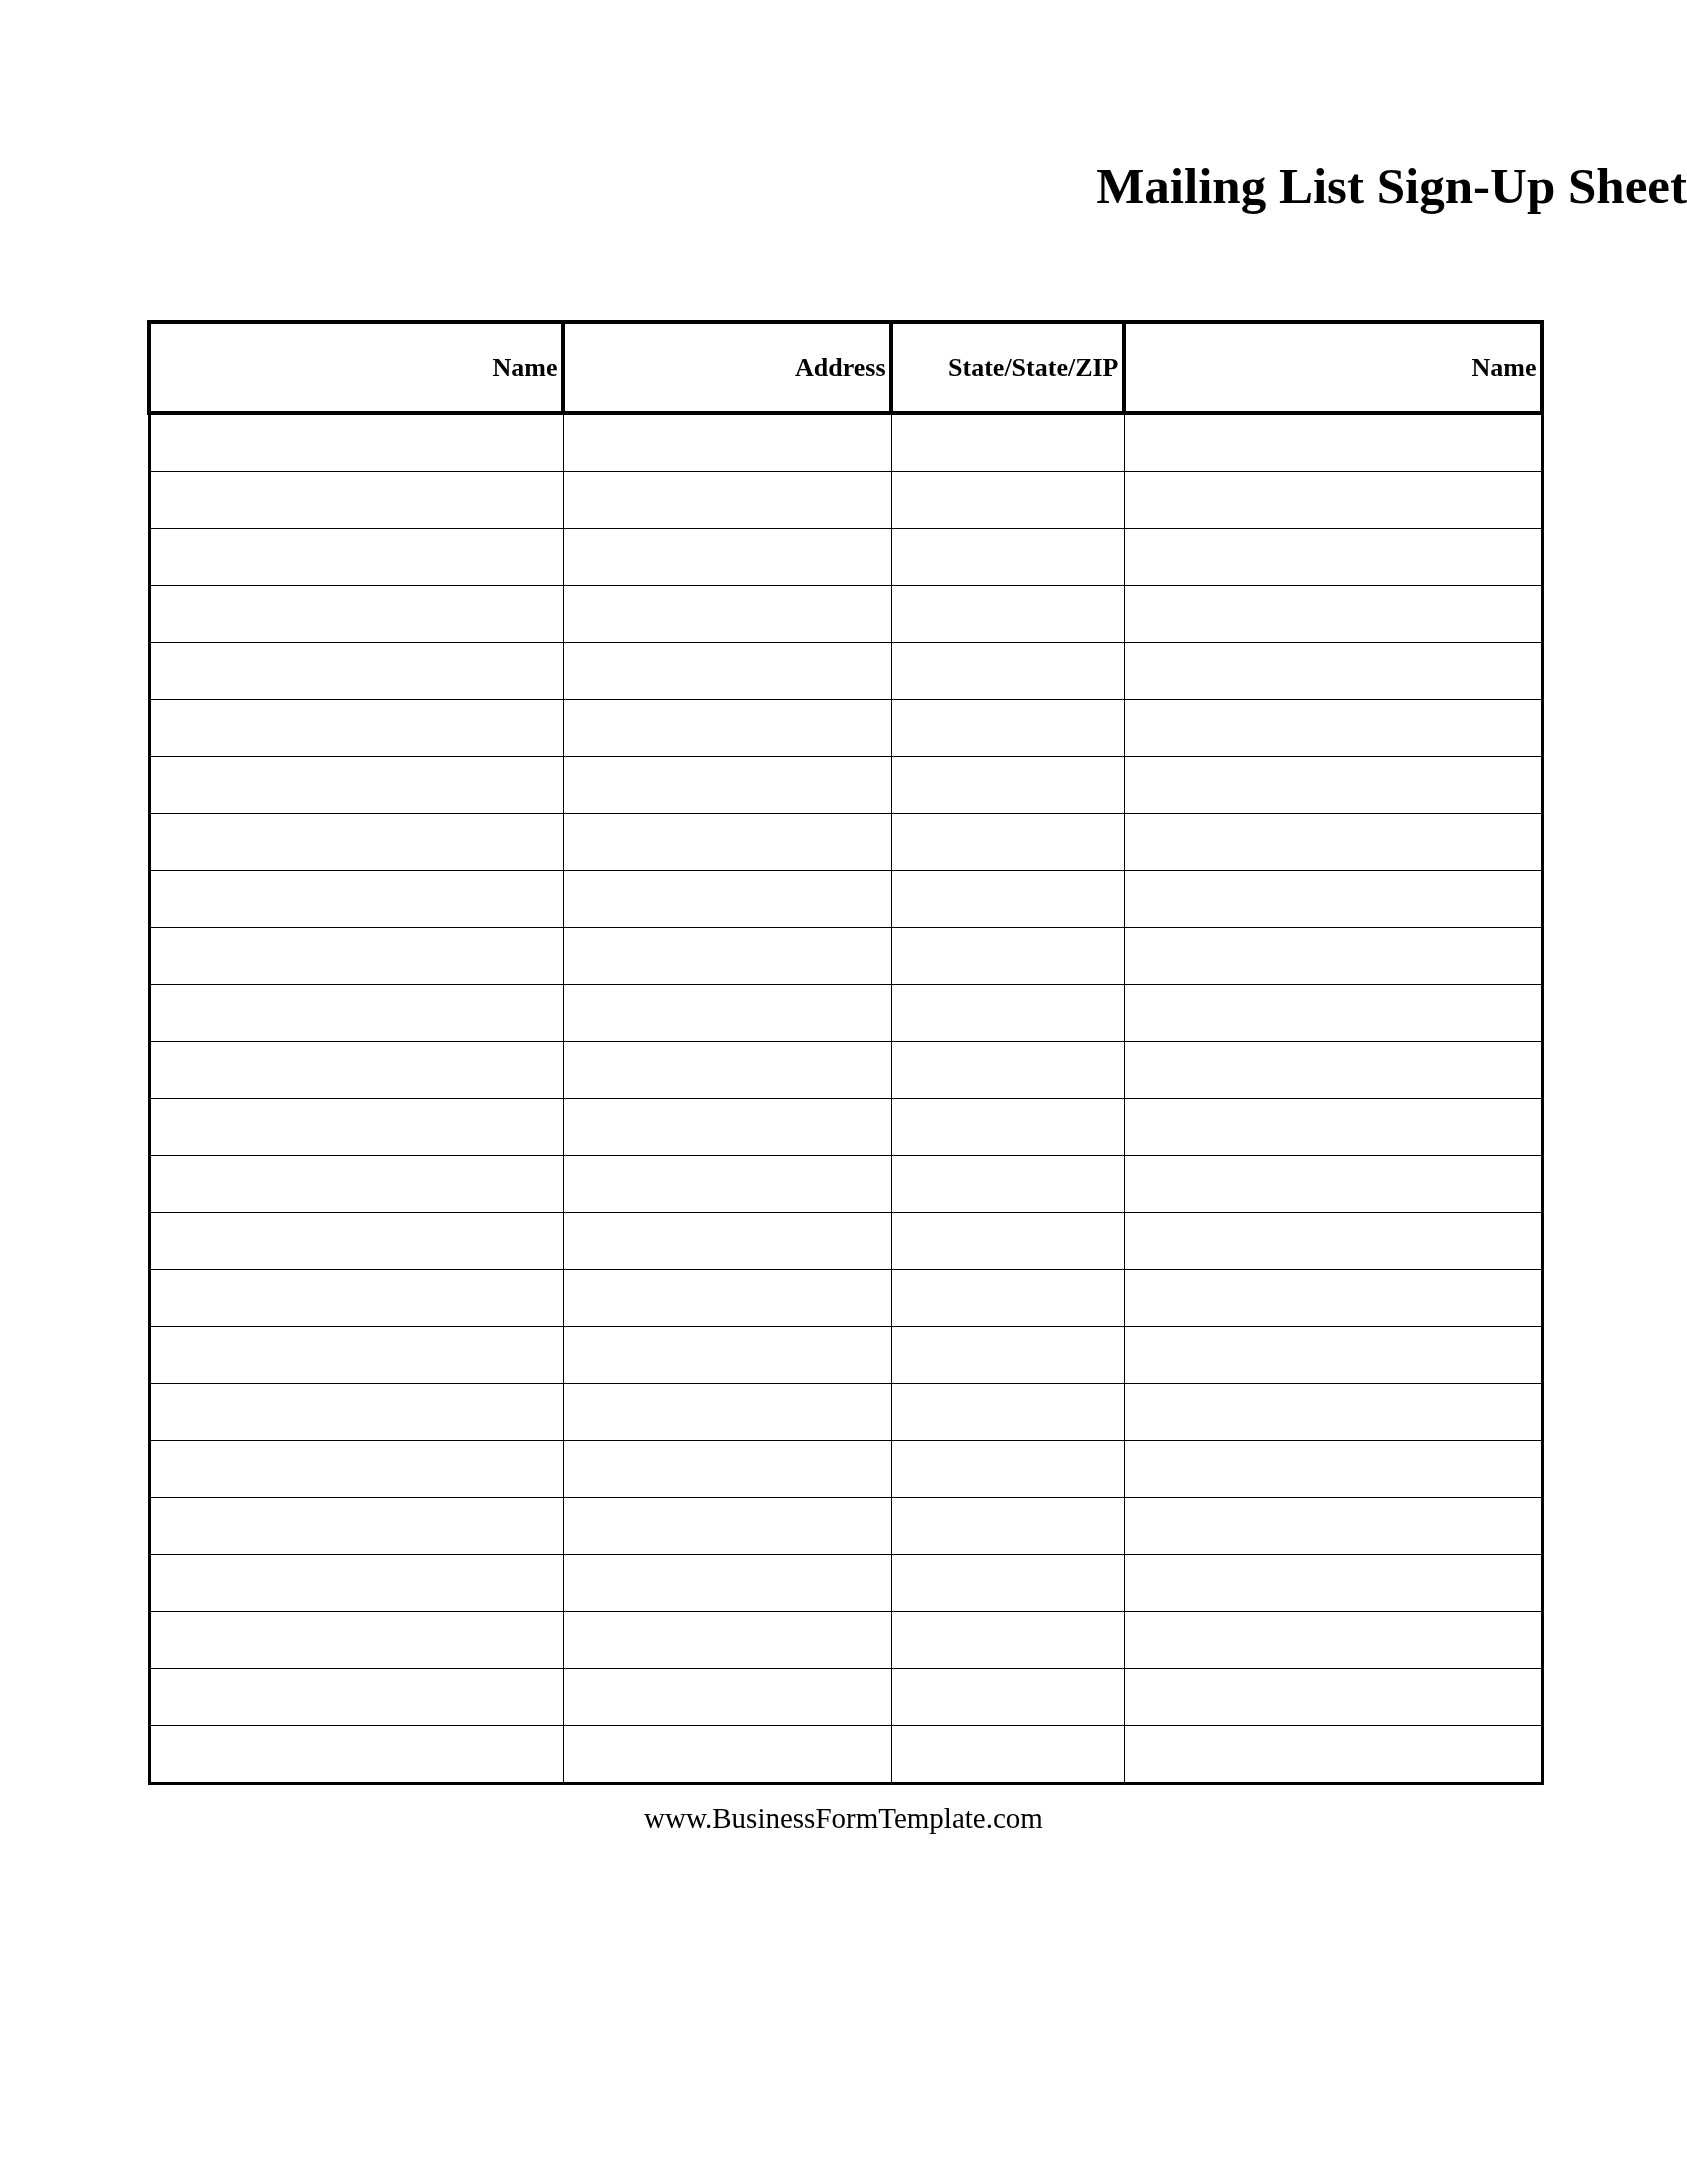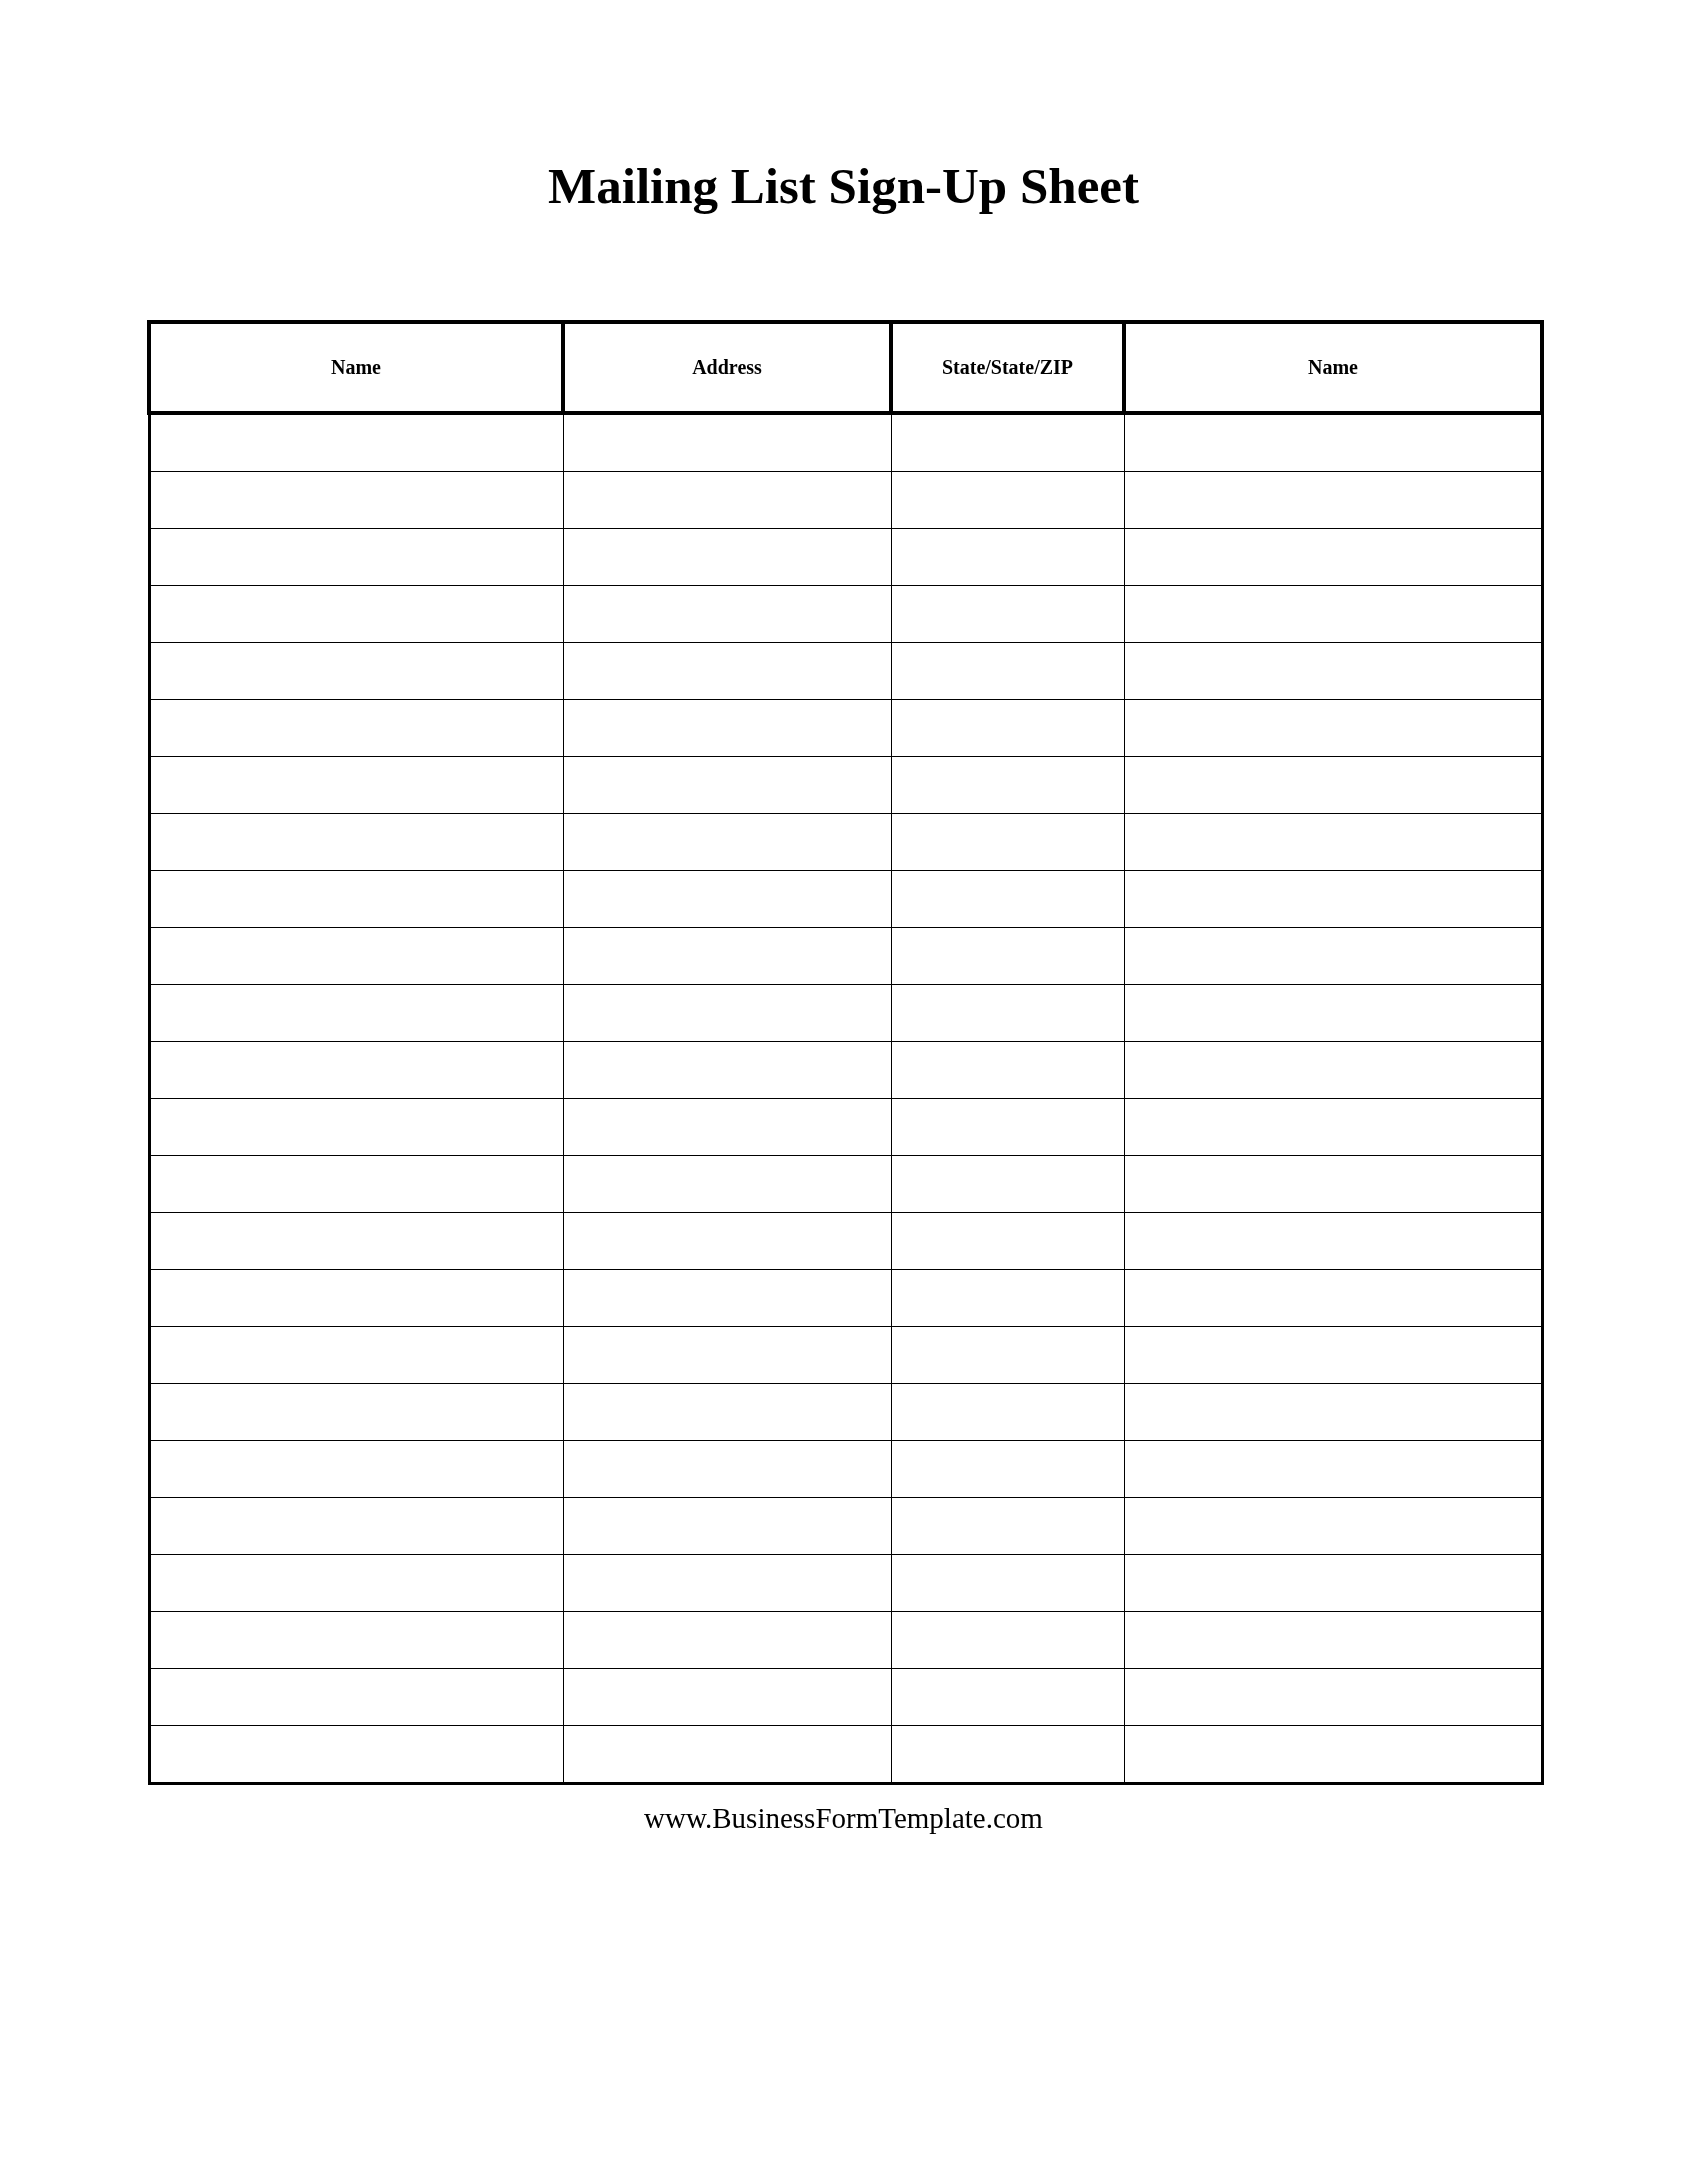"Mailing List Sign-Up Sheet" .doc-title { text-align: center -> right }
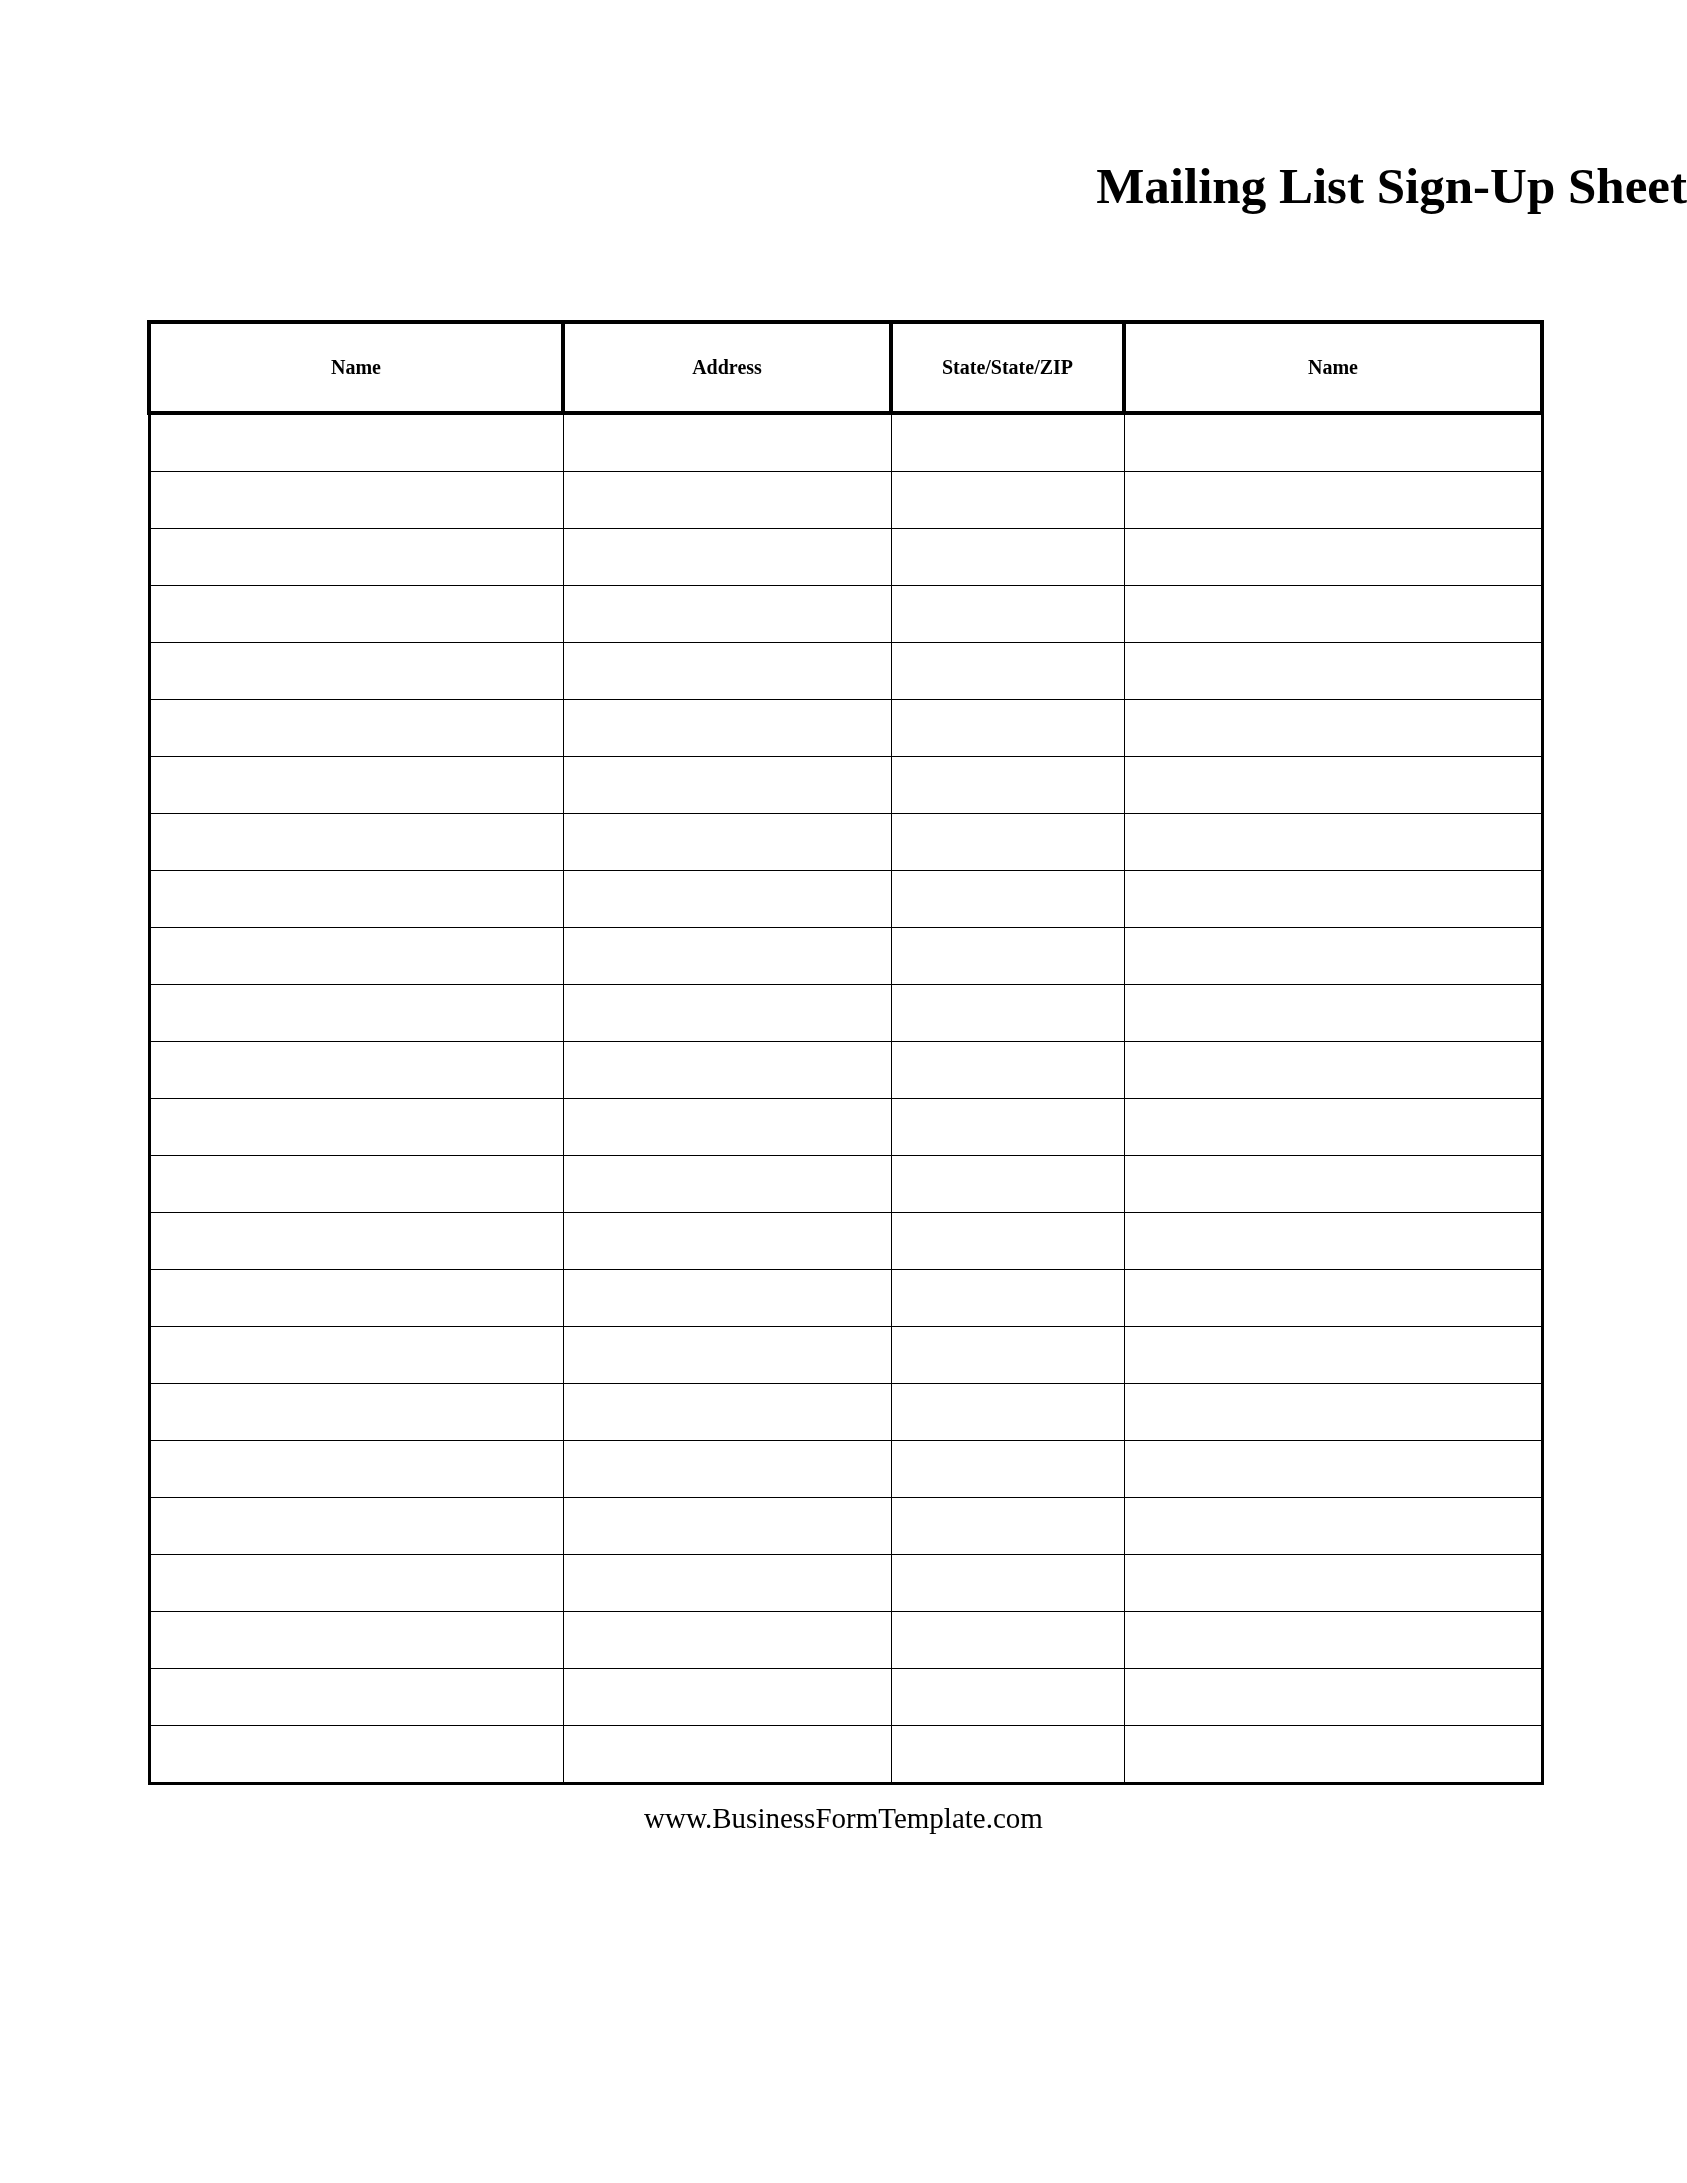"Name" table.signup-table thead th { font-size: 20px -> 26px; text-align: center -> right }
